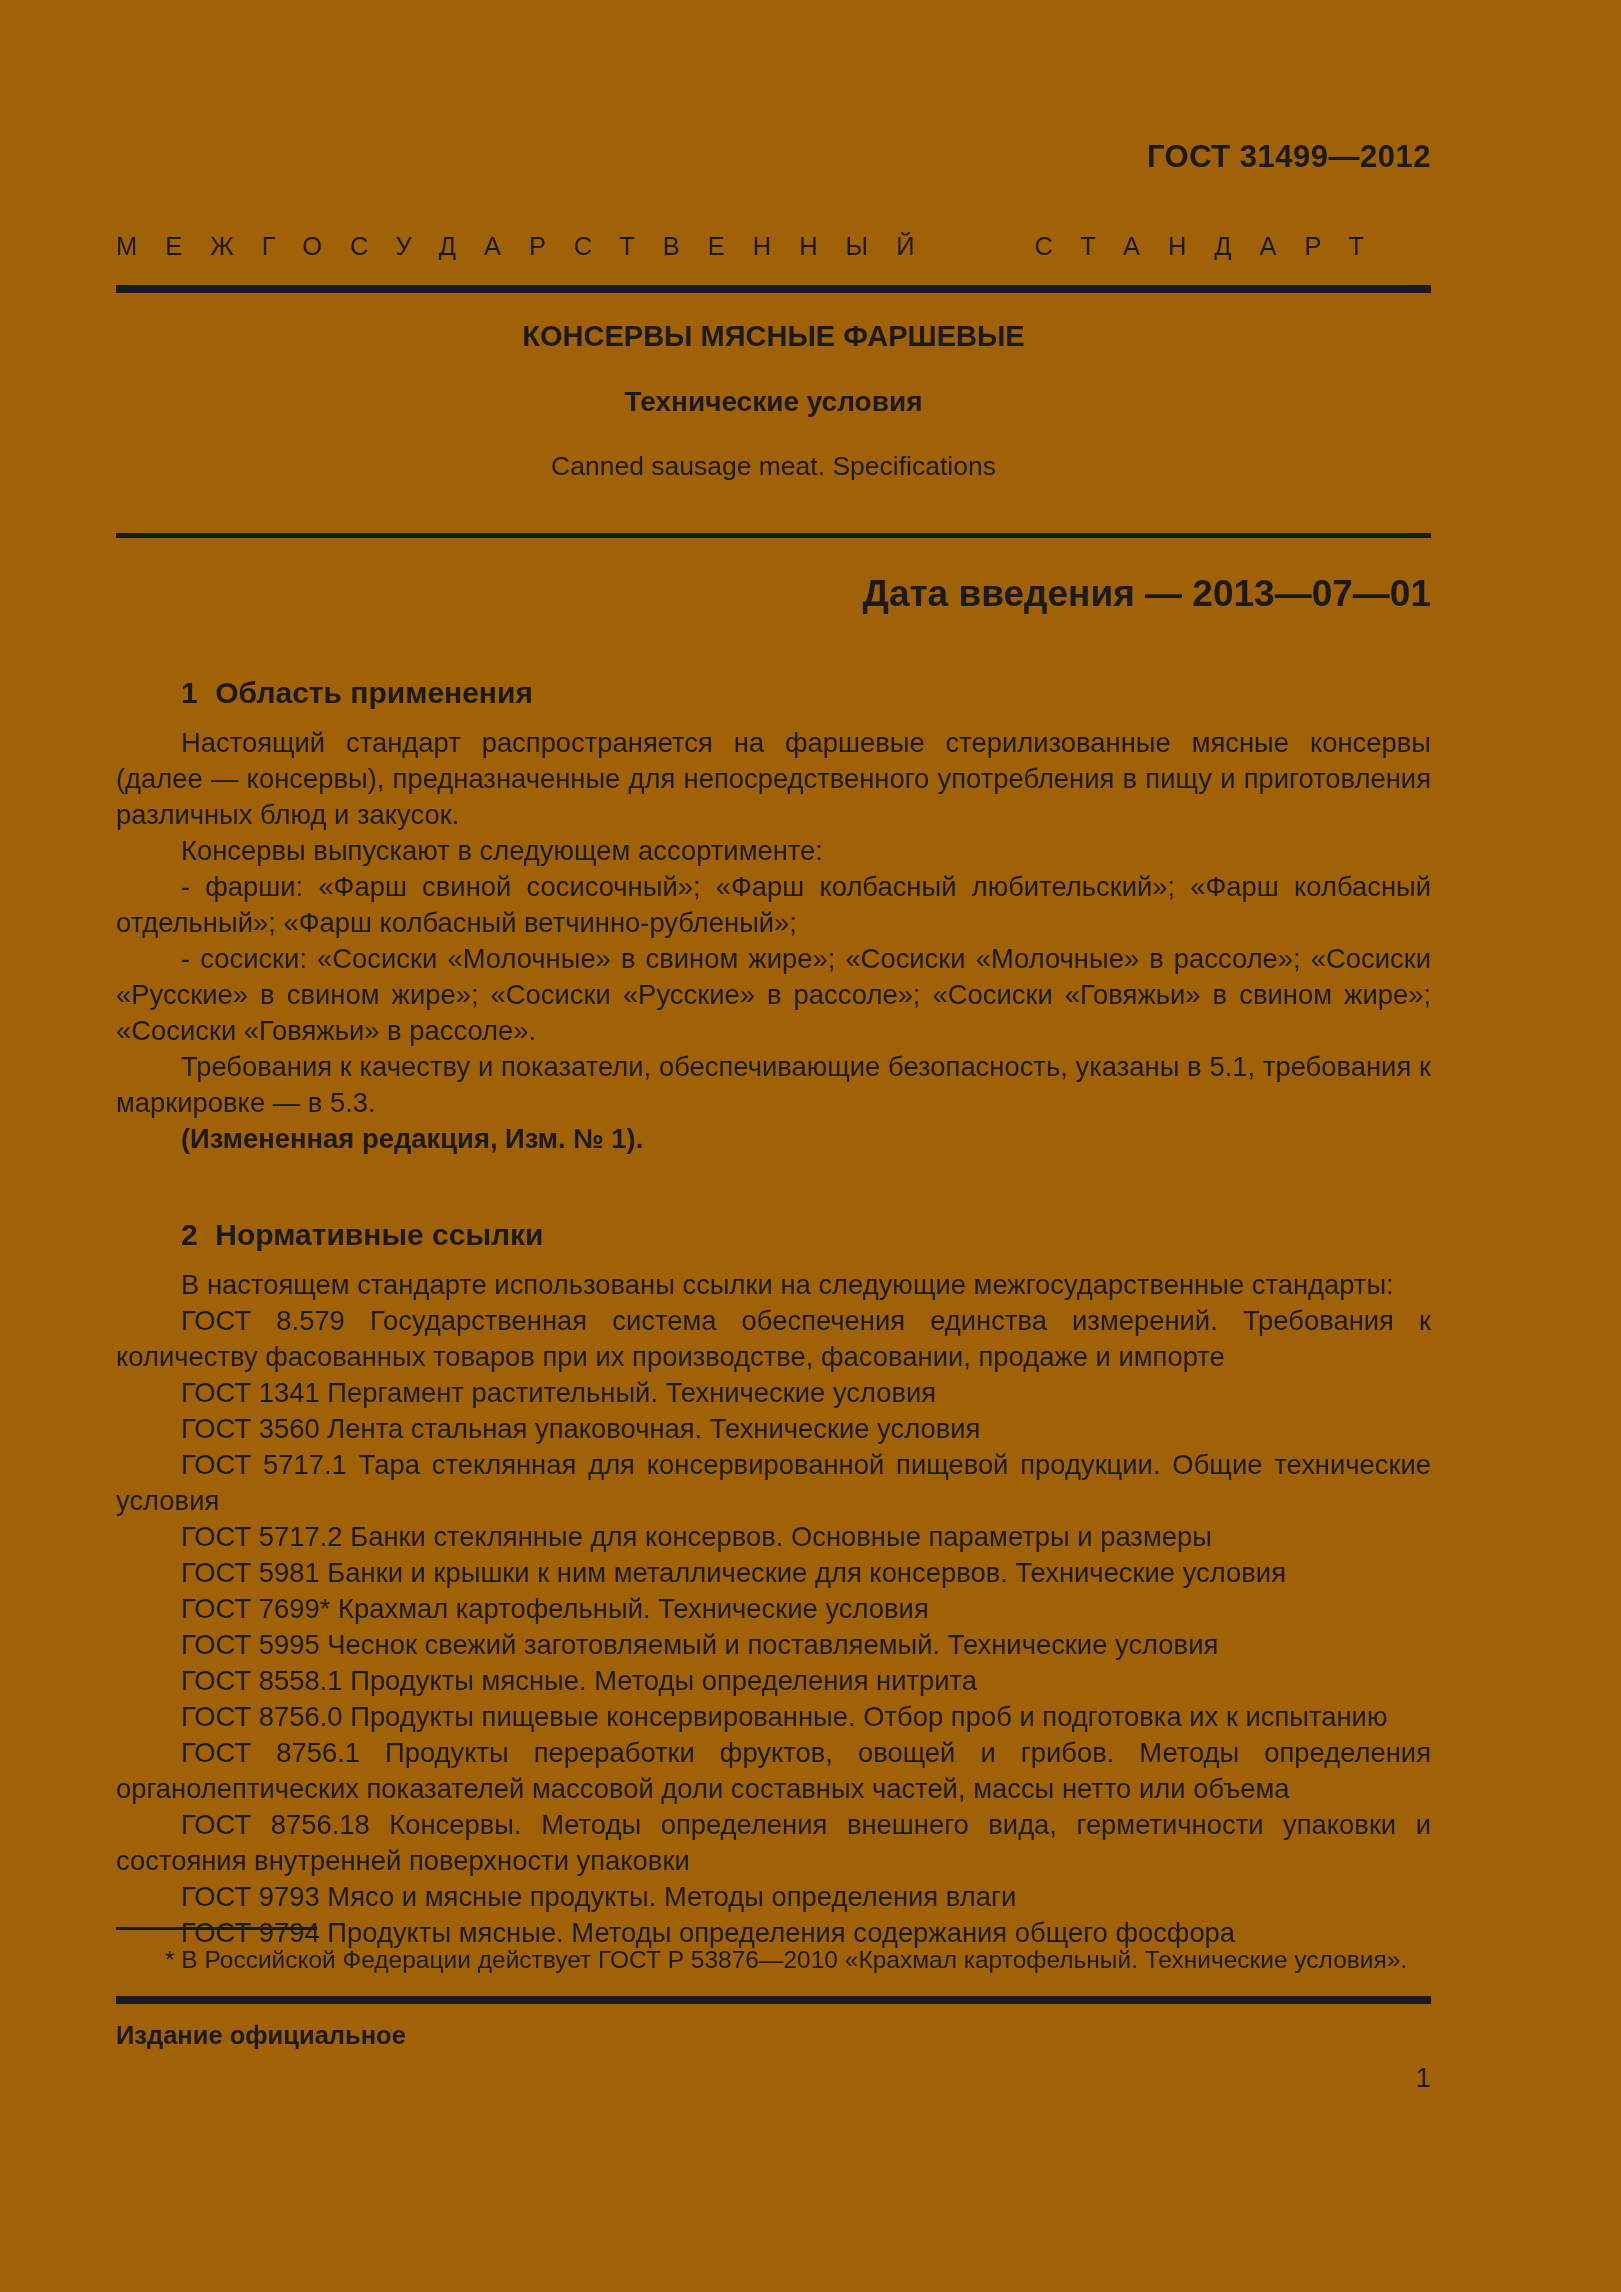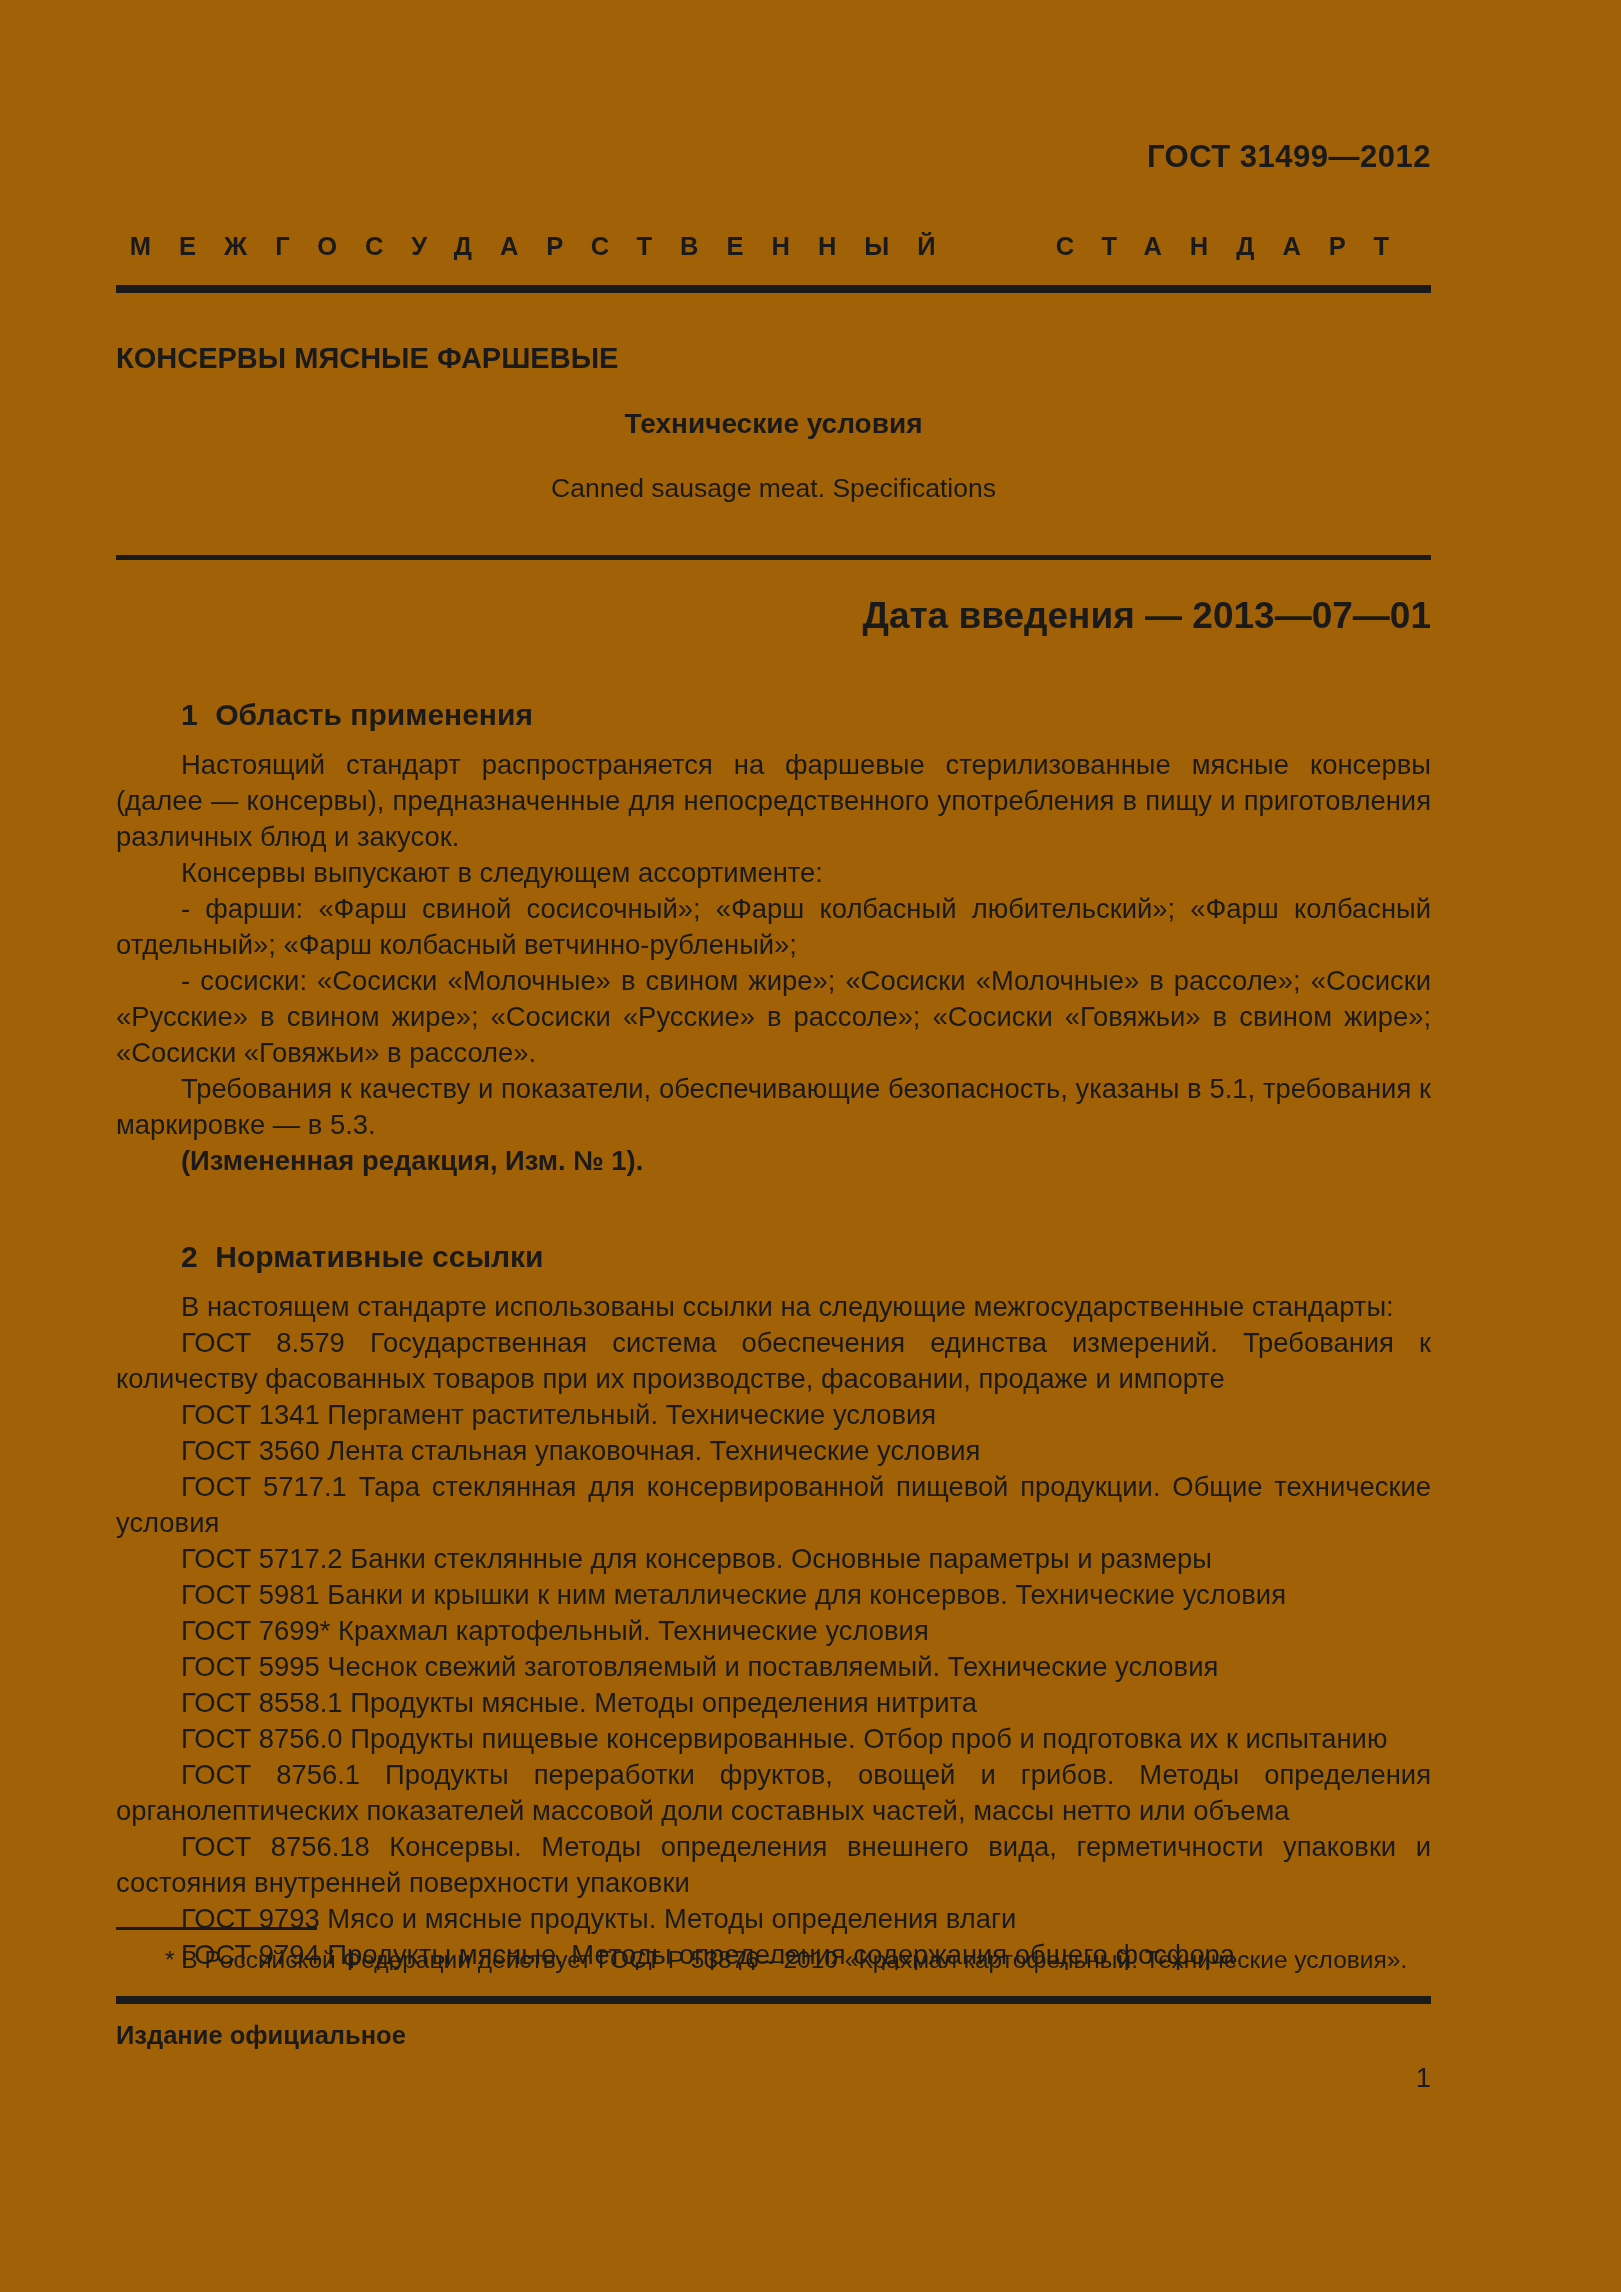"МЕЖГОСУДАРСТВЕННЫЙ СТАНДАРТ" .std-type { font-weight: bold -> normal; text-align: center -> none }
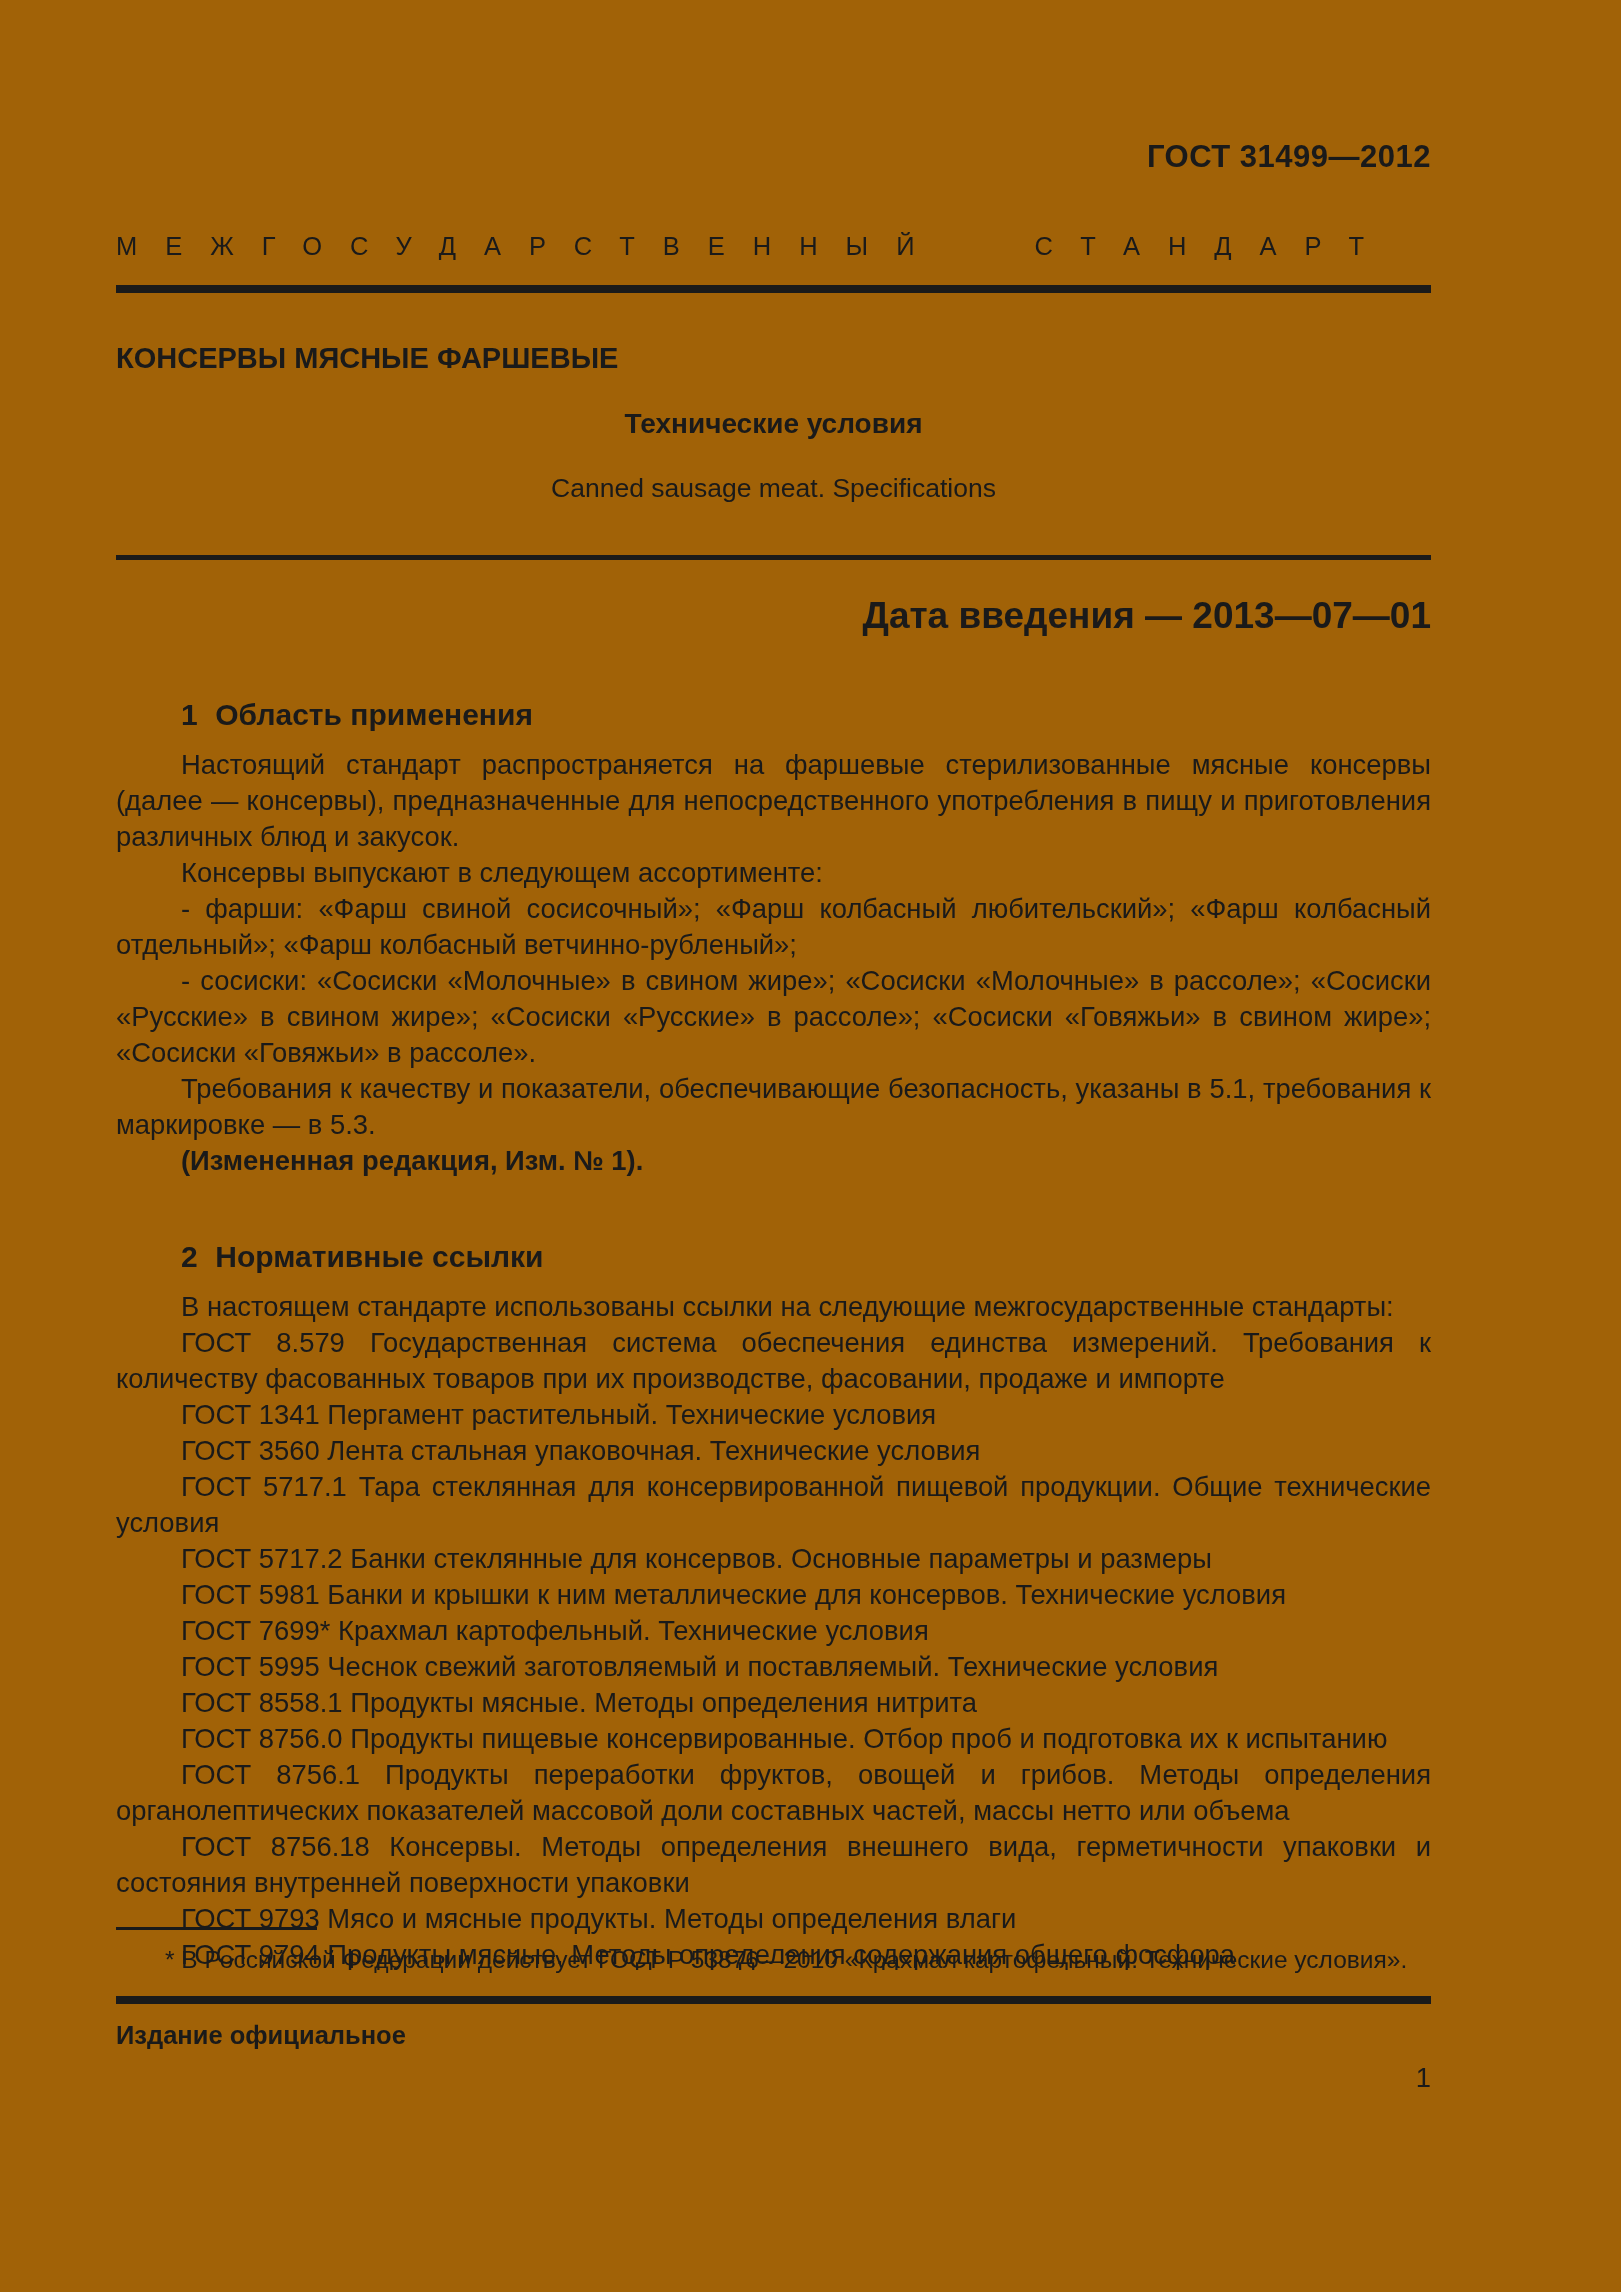"КОНСЕРВЫ МЯСНЫЕ ФАРШЕВЫЕ" .title-ru { margin-top: 49px -> 27px; text-align: left -> center }
